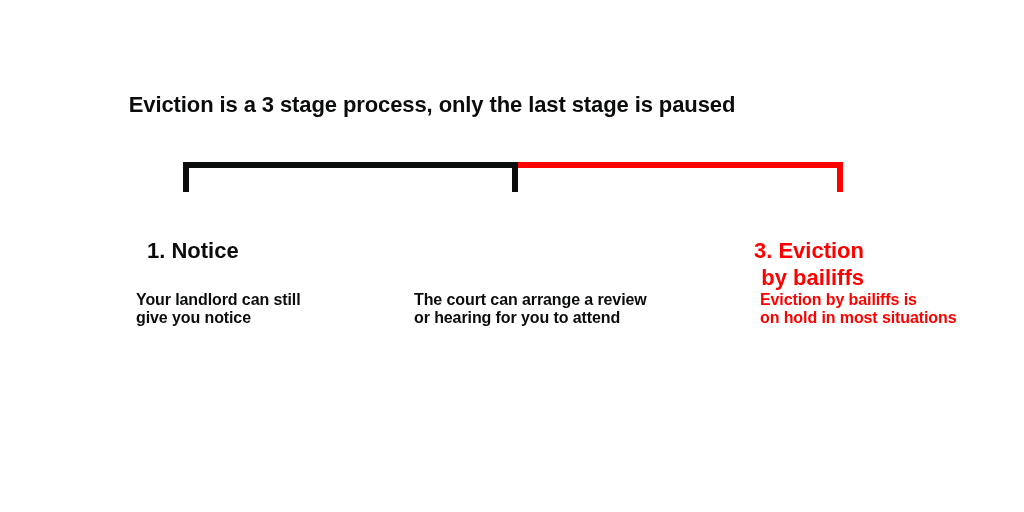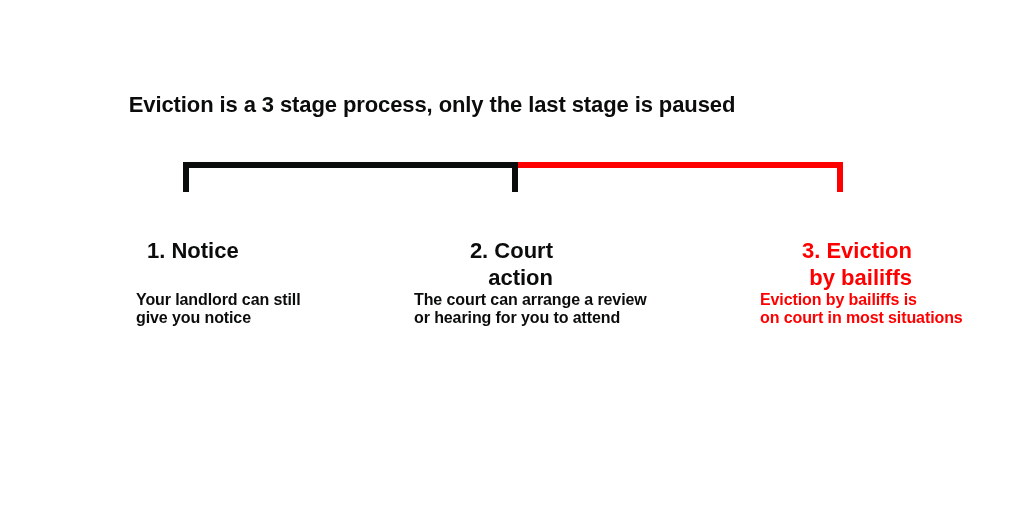"2. Court" div.stage { html: <div> <div>2. Court action</div> </div> -> none }
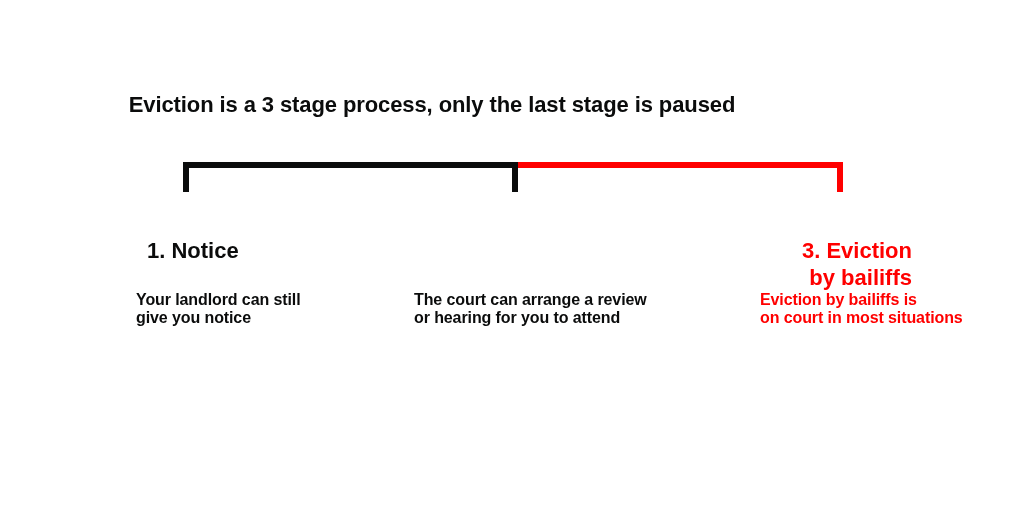"3. Eviction" .stage-3 { left: 712px -> 664px }
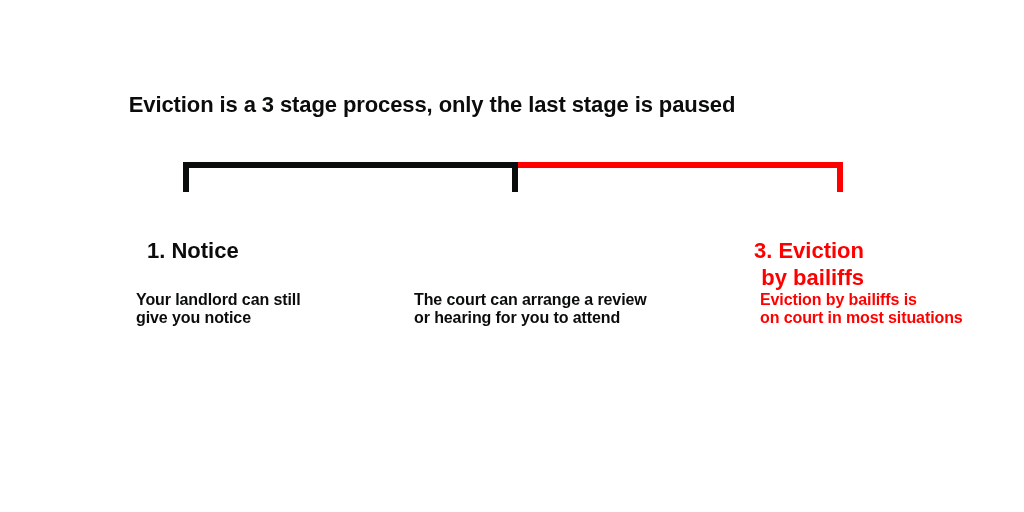"Eviction by bailiffs is" div.stage-body { text: court -> hold }
